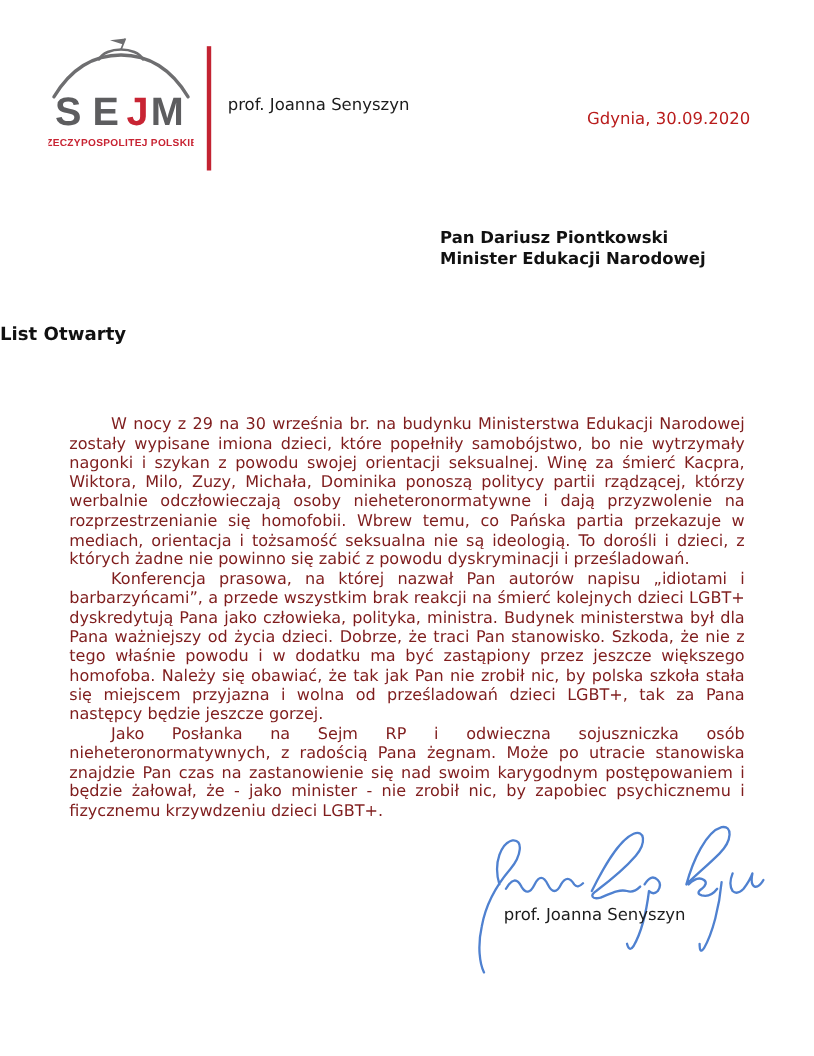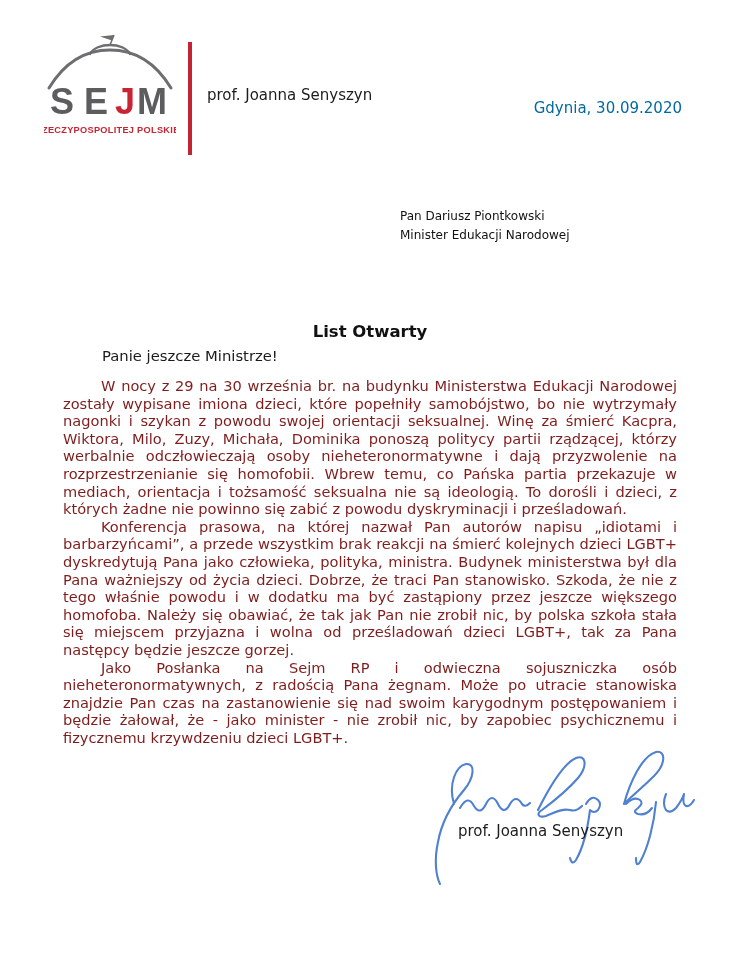"Gdynia, 30.09.2020" .dateline { color: #0369a1 -> #b91c1c }
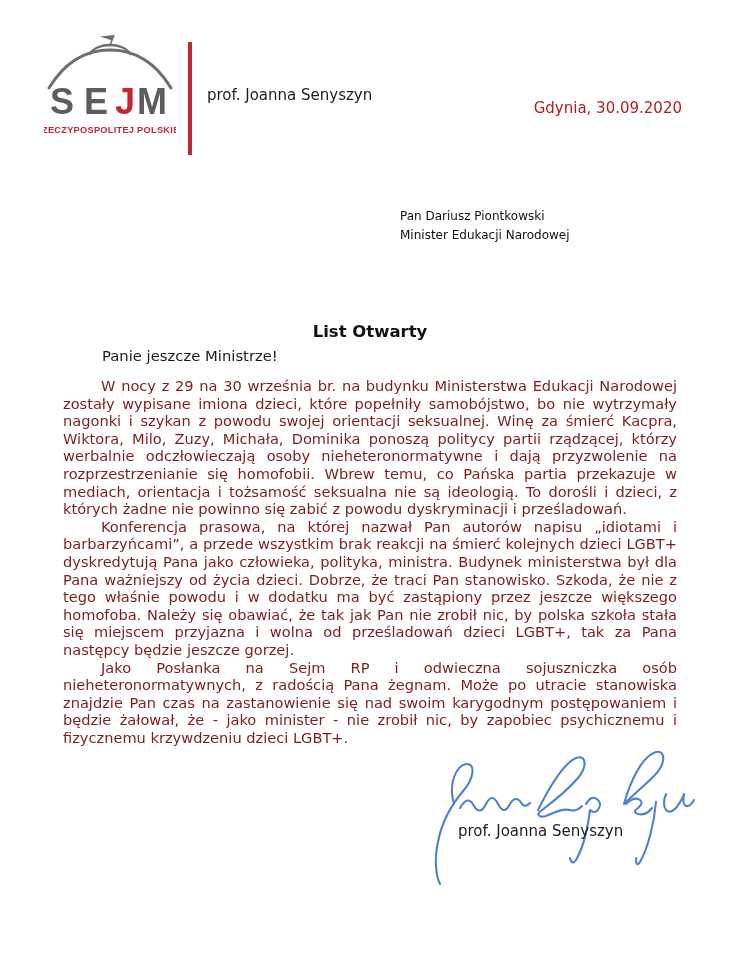"Pan Dariusz Piontkowski" .recipient { font-size: 12px -> 15px; font-weight: normal -> bold }
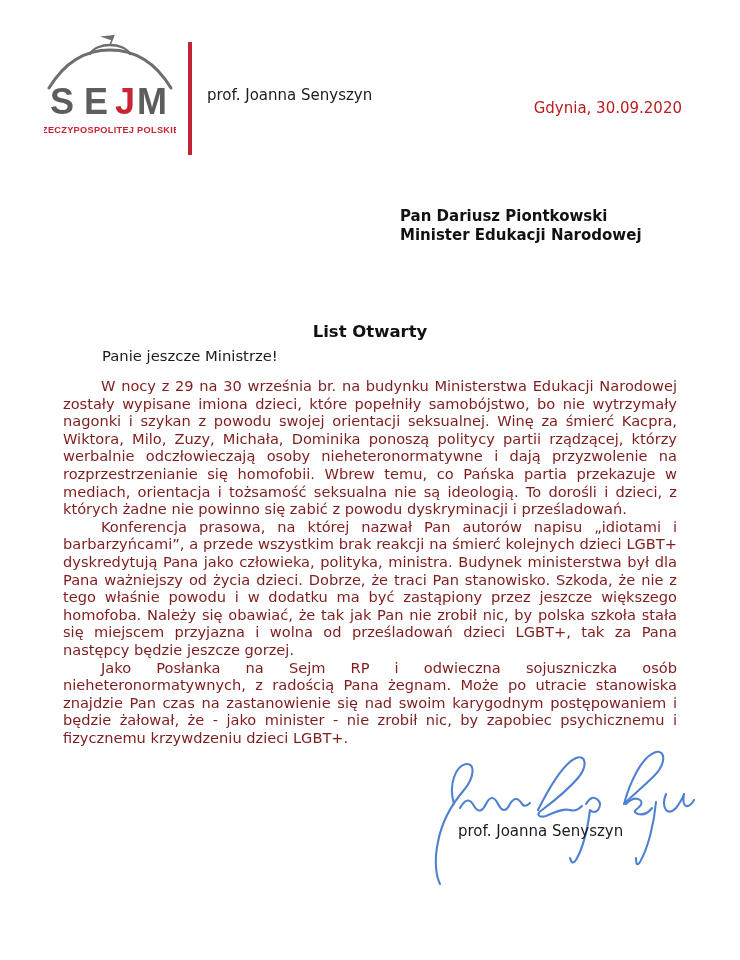"List Otwarty" .title { margin-top: 28px -> none; text-align: center -> none }
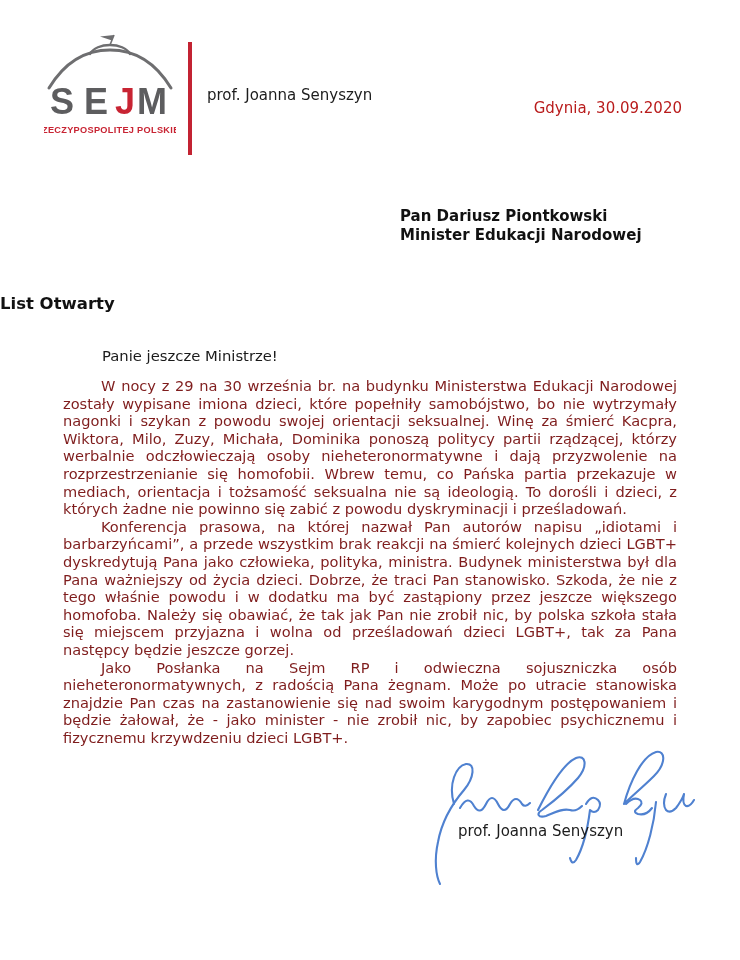"Panie jeszcze Ministrze!" div.salutation { html: <div>Panie jeszcze Ministrze!</div> -> none }
